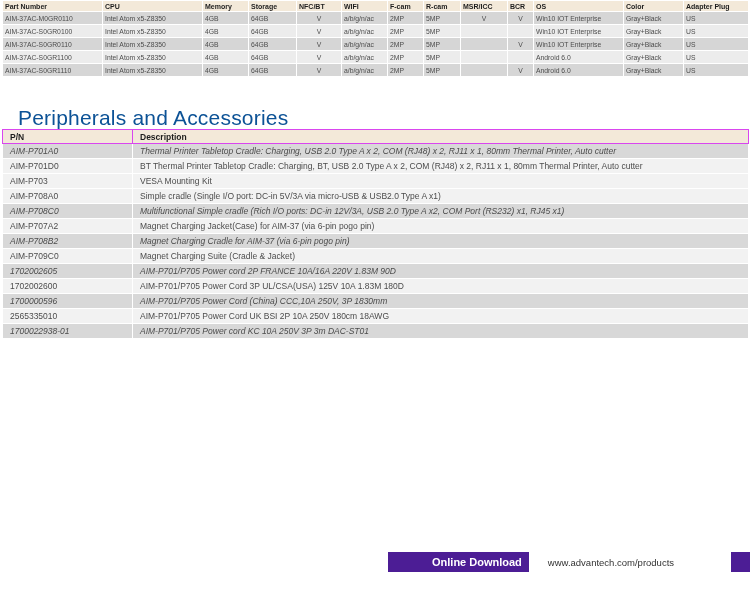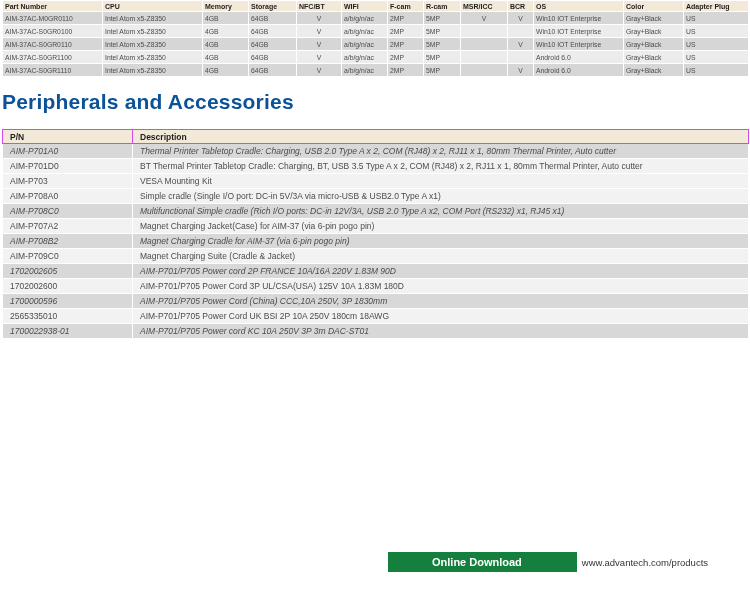"Peripherals and Accessories" .heading { font-weight: bold -> normal; margin: 0 -> 16px }
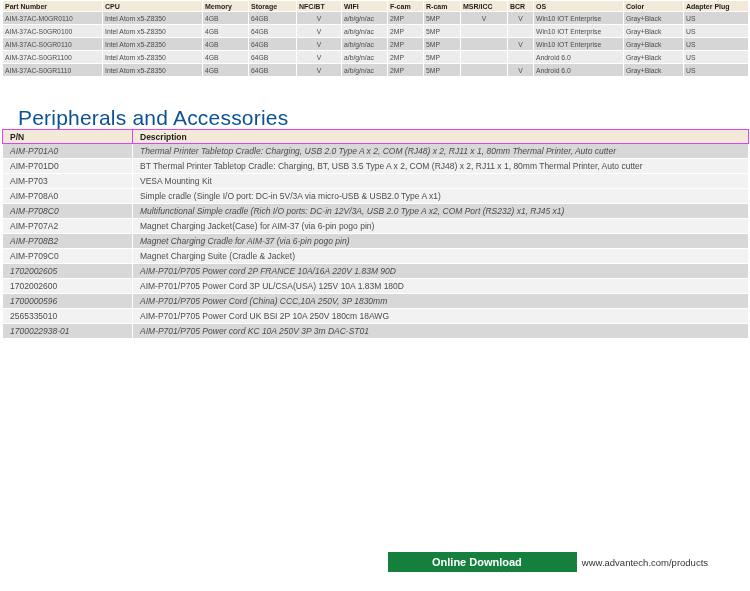"BT Thermal Printer Tabletop Cradle:" td { text: 3.5 -> 2.0 }
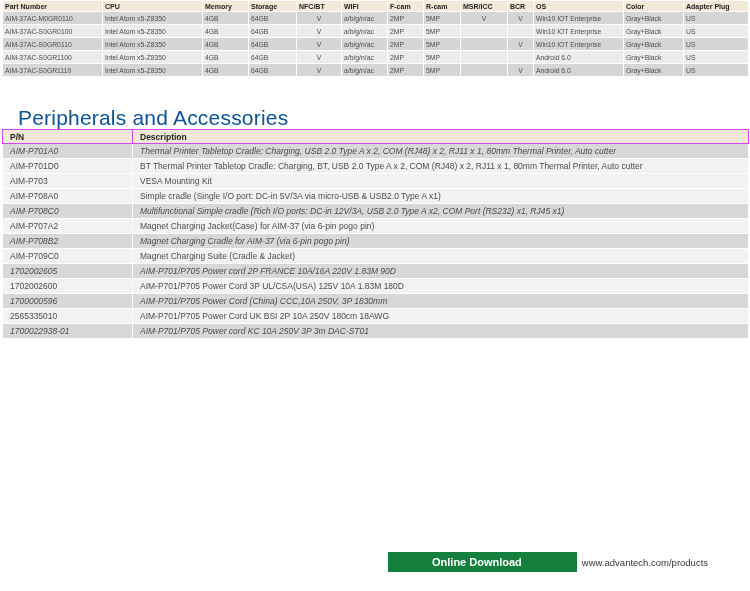"Online Download" .dl { background: #15803d -> #4c1d95; gap: 32px -> none }
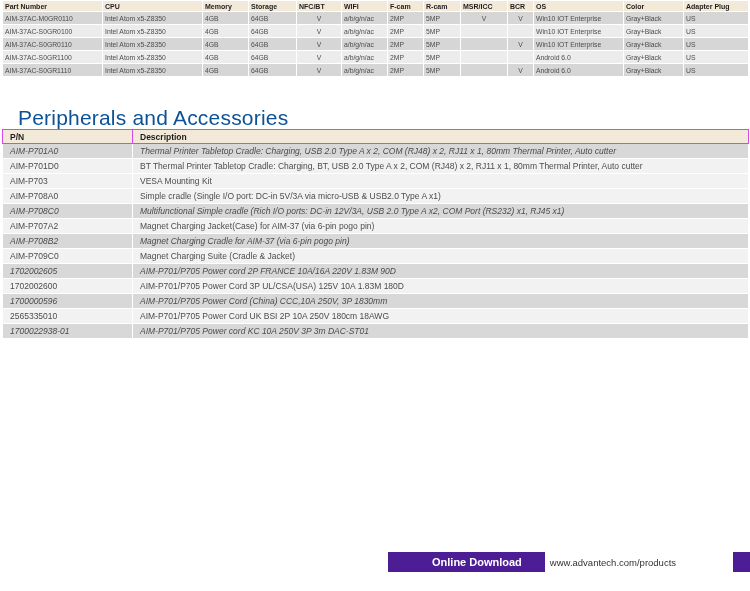"www.advantech.com/products" .dl-box { margin-left: 23px -> 7px; padding-left: 5px -> 19px }
